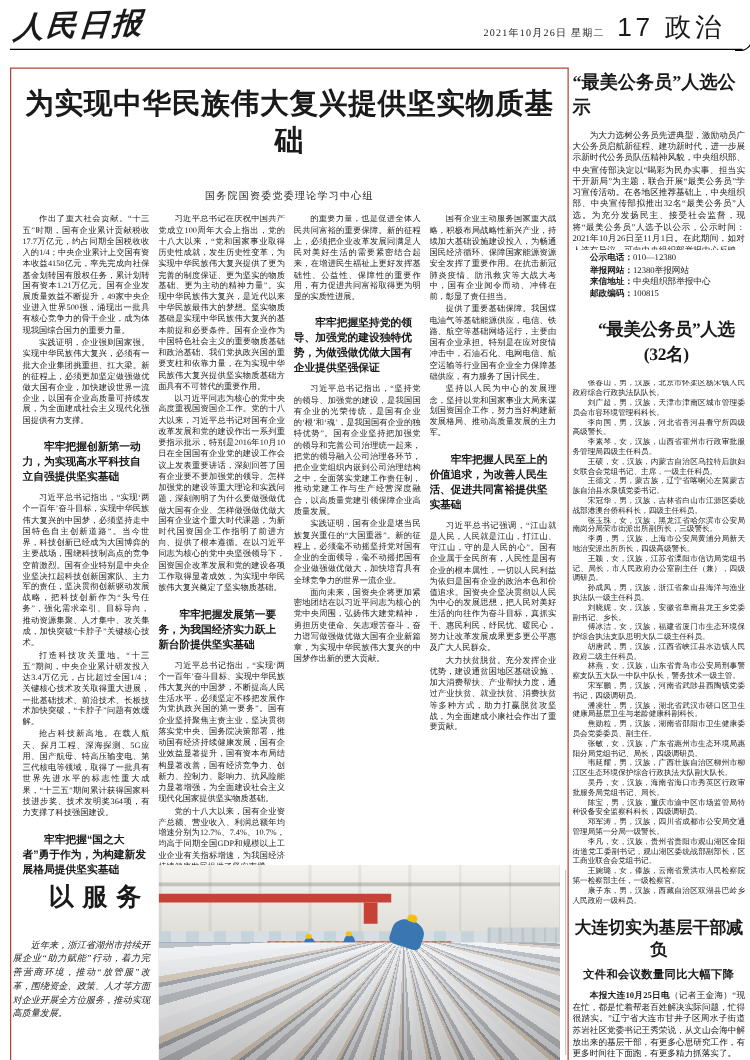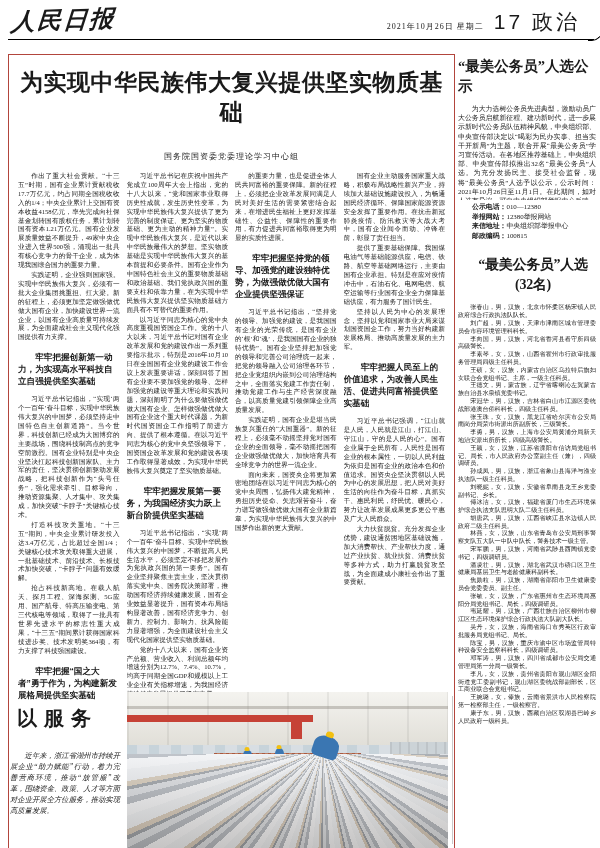"以服务" .cap-title { text-align: left -> right }
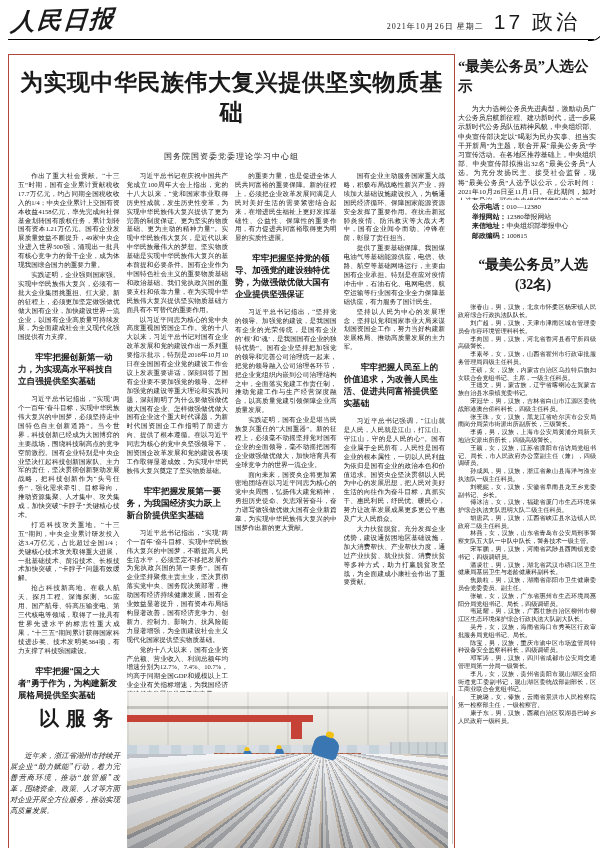"大连切实为基层干部减负" div.dalian { html: none -> <div> <div>大连切实为基层干部减负</div> <div>文件和会议数量同比大幅下降</div> <div> <p><span>本报大连10月25日电</span><span>（记者王金海）“现在忙，都是忙着帮老百姓解决实际问题，忙得很踏实。”辽宁省大连市甘井子区周水子街道苏岩社区党委书记王秀荣说，从文山会海中解放出来的基层干部，有更多心思研究工作，有更多时间往下面跑，有更多精力抓落实了。</span></p> </div> </div> }
